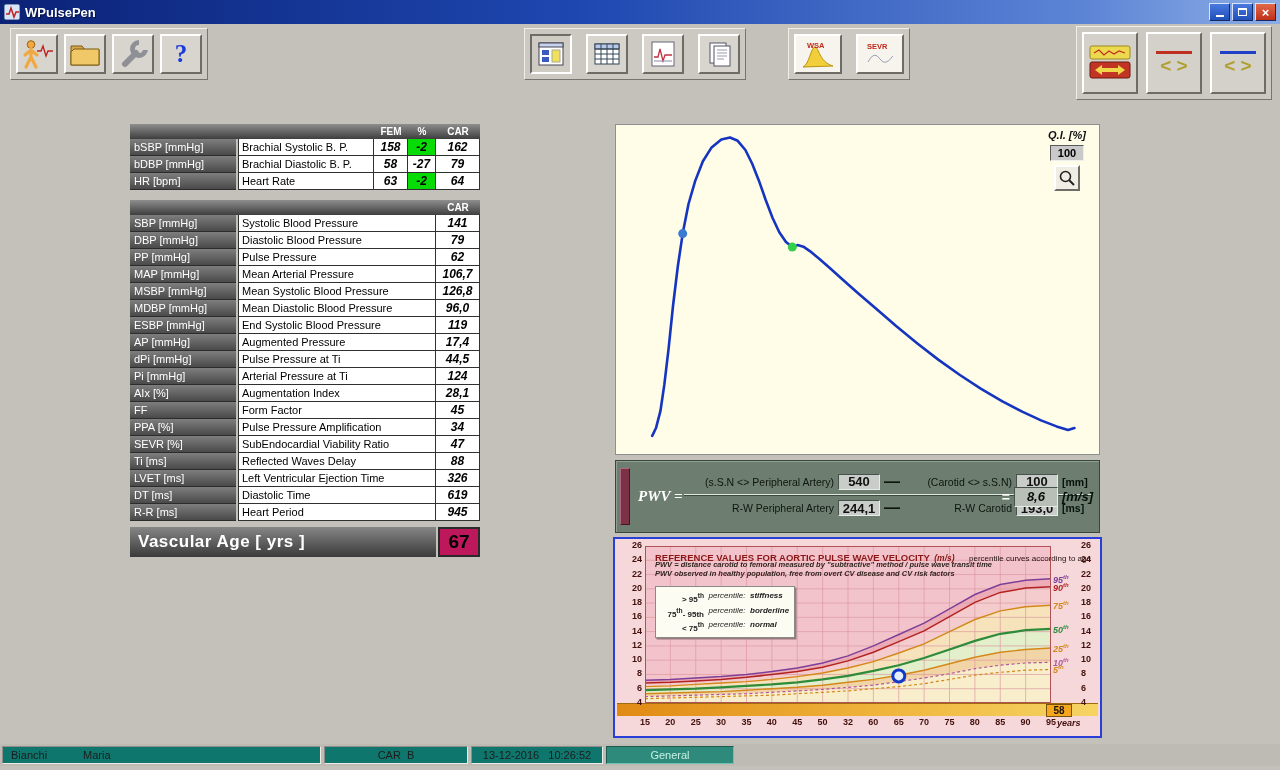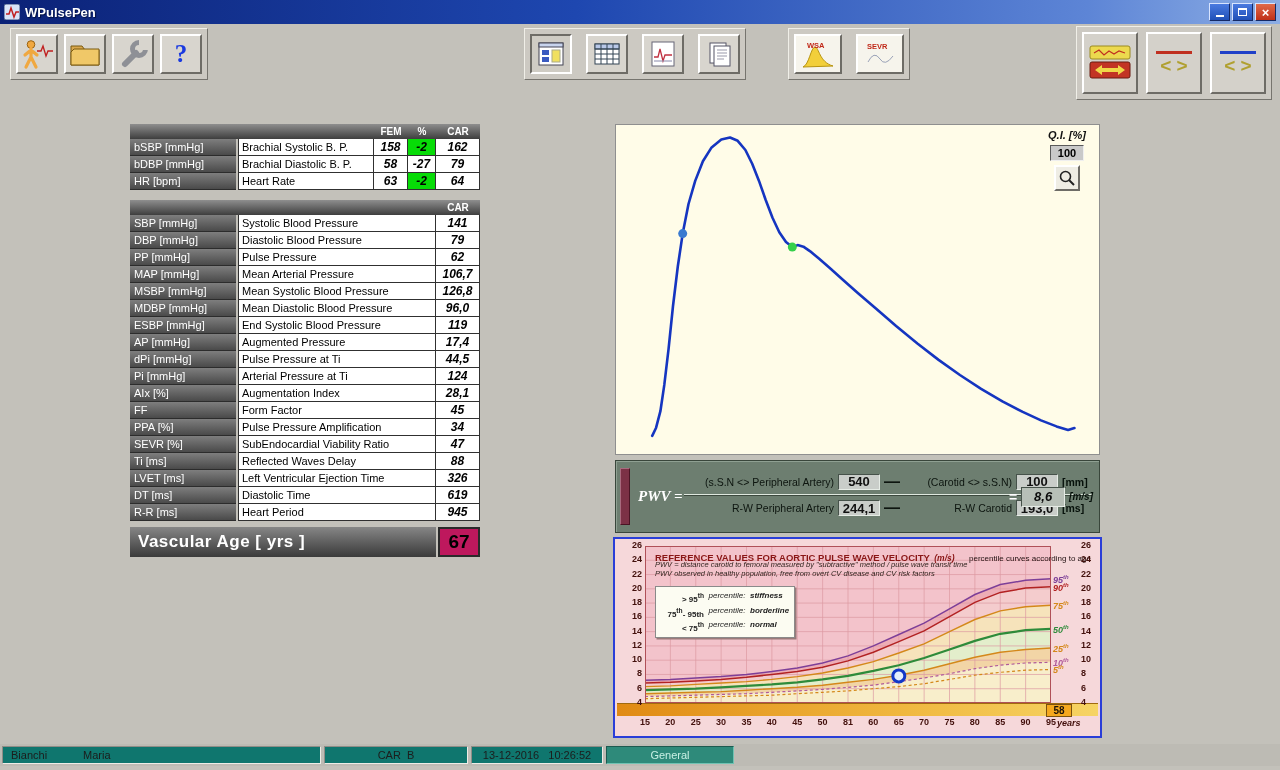"[m/s]" .pwv-runit { font-size: 10px -> 13px }
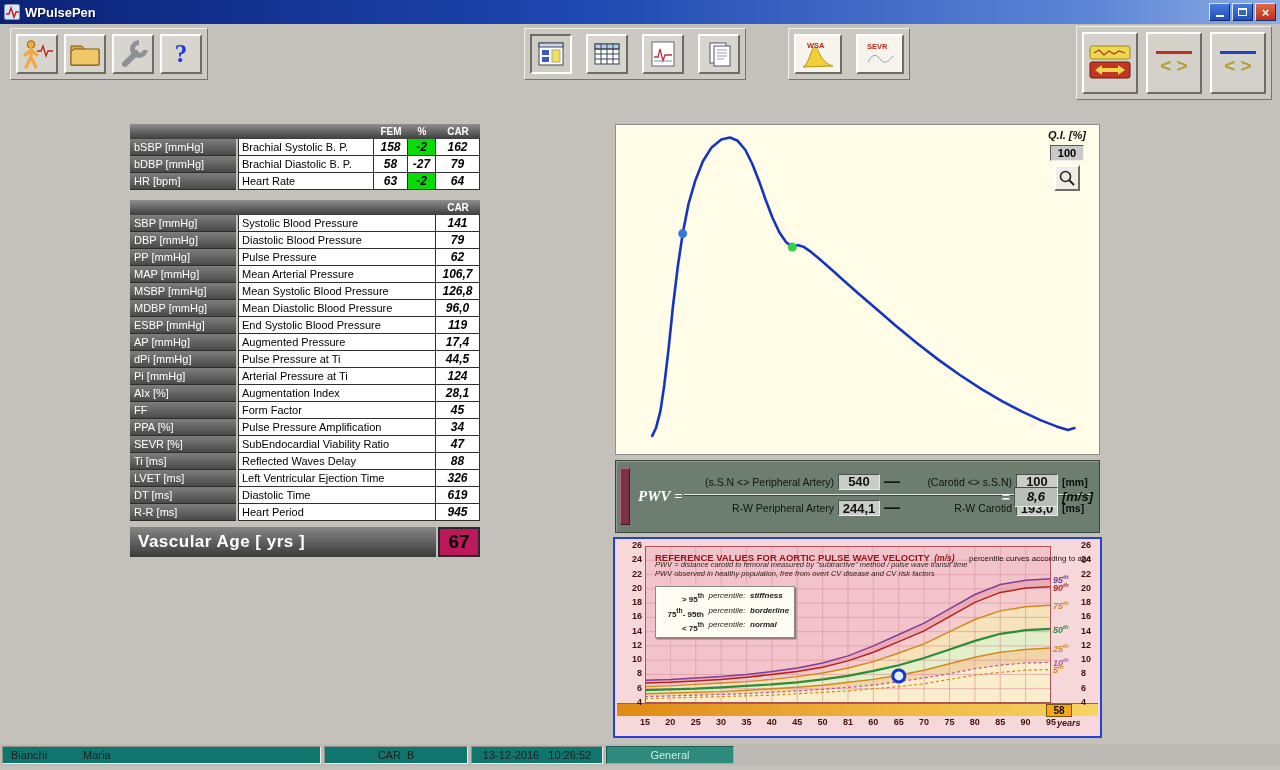"PWV = distance carotid to" .rc-note { font-weight: normal -> bold }
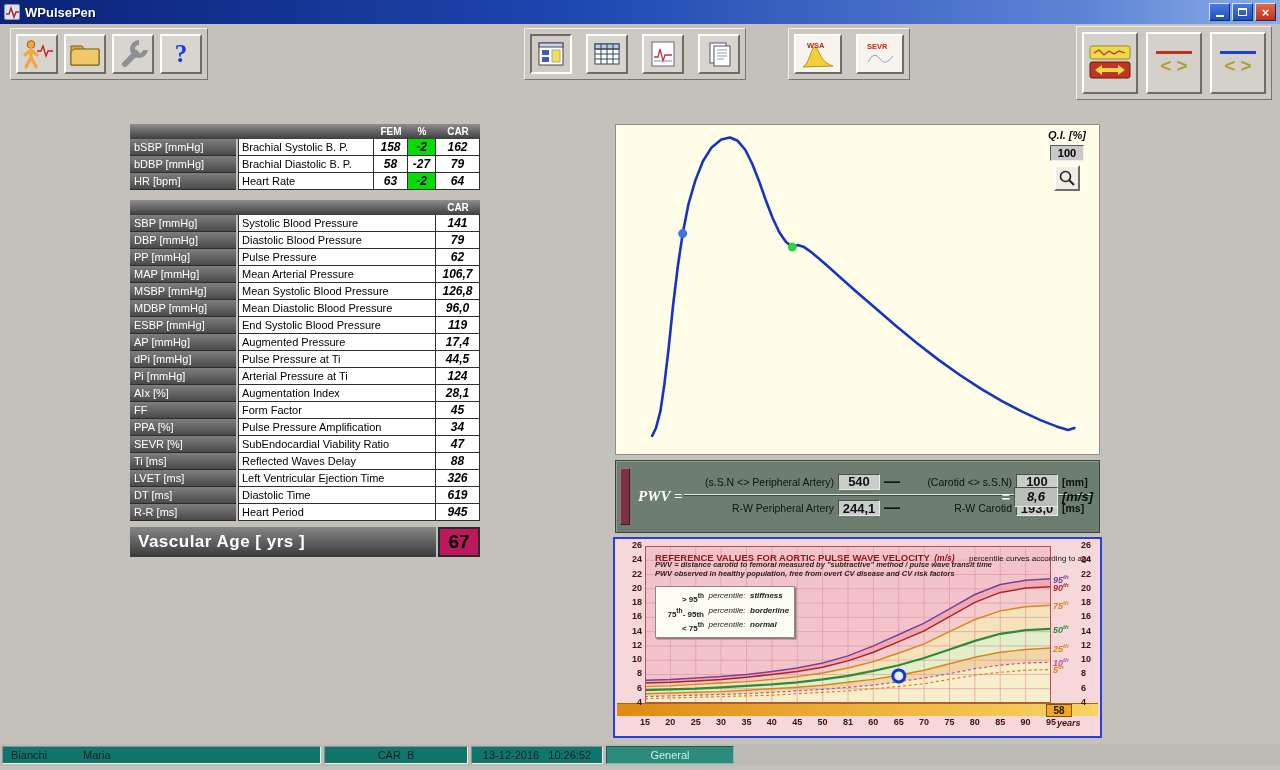"81" span.rc-lbl { text: 81 -> 32 }
